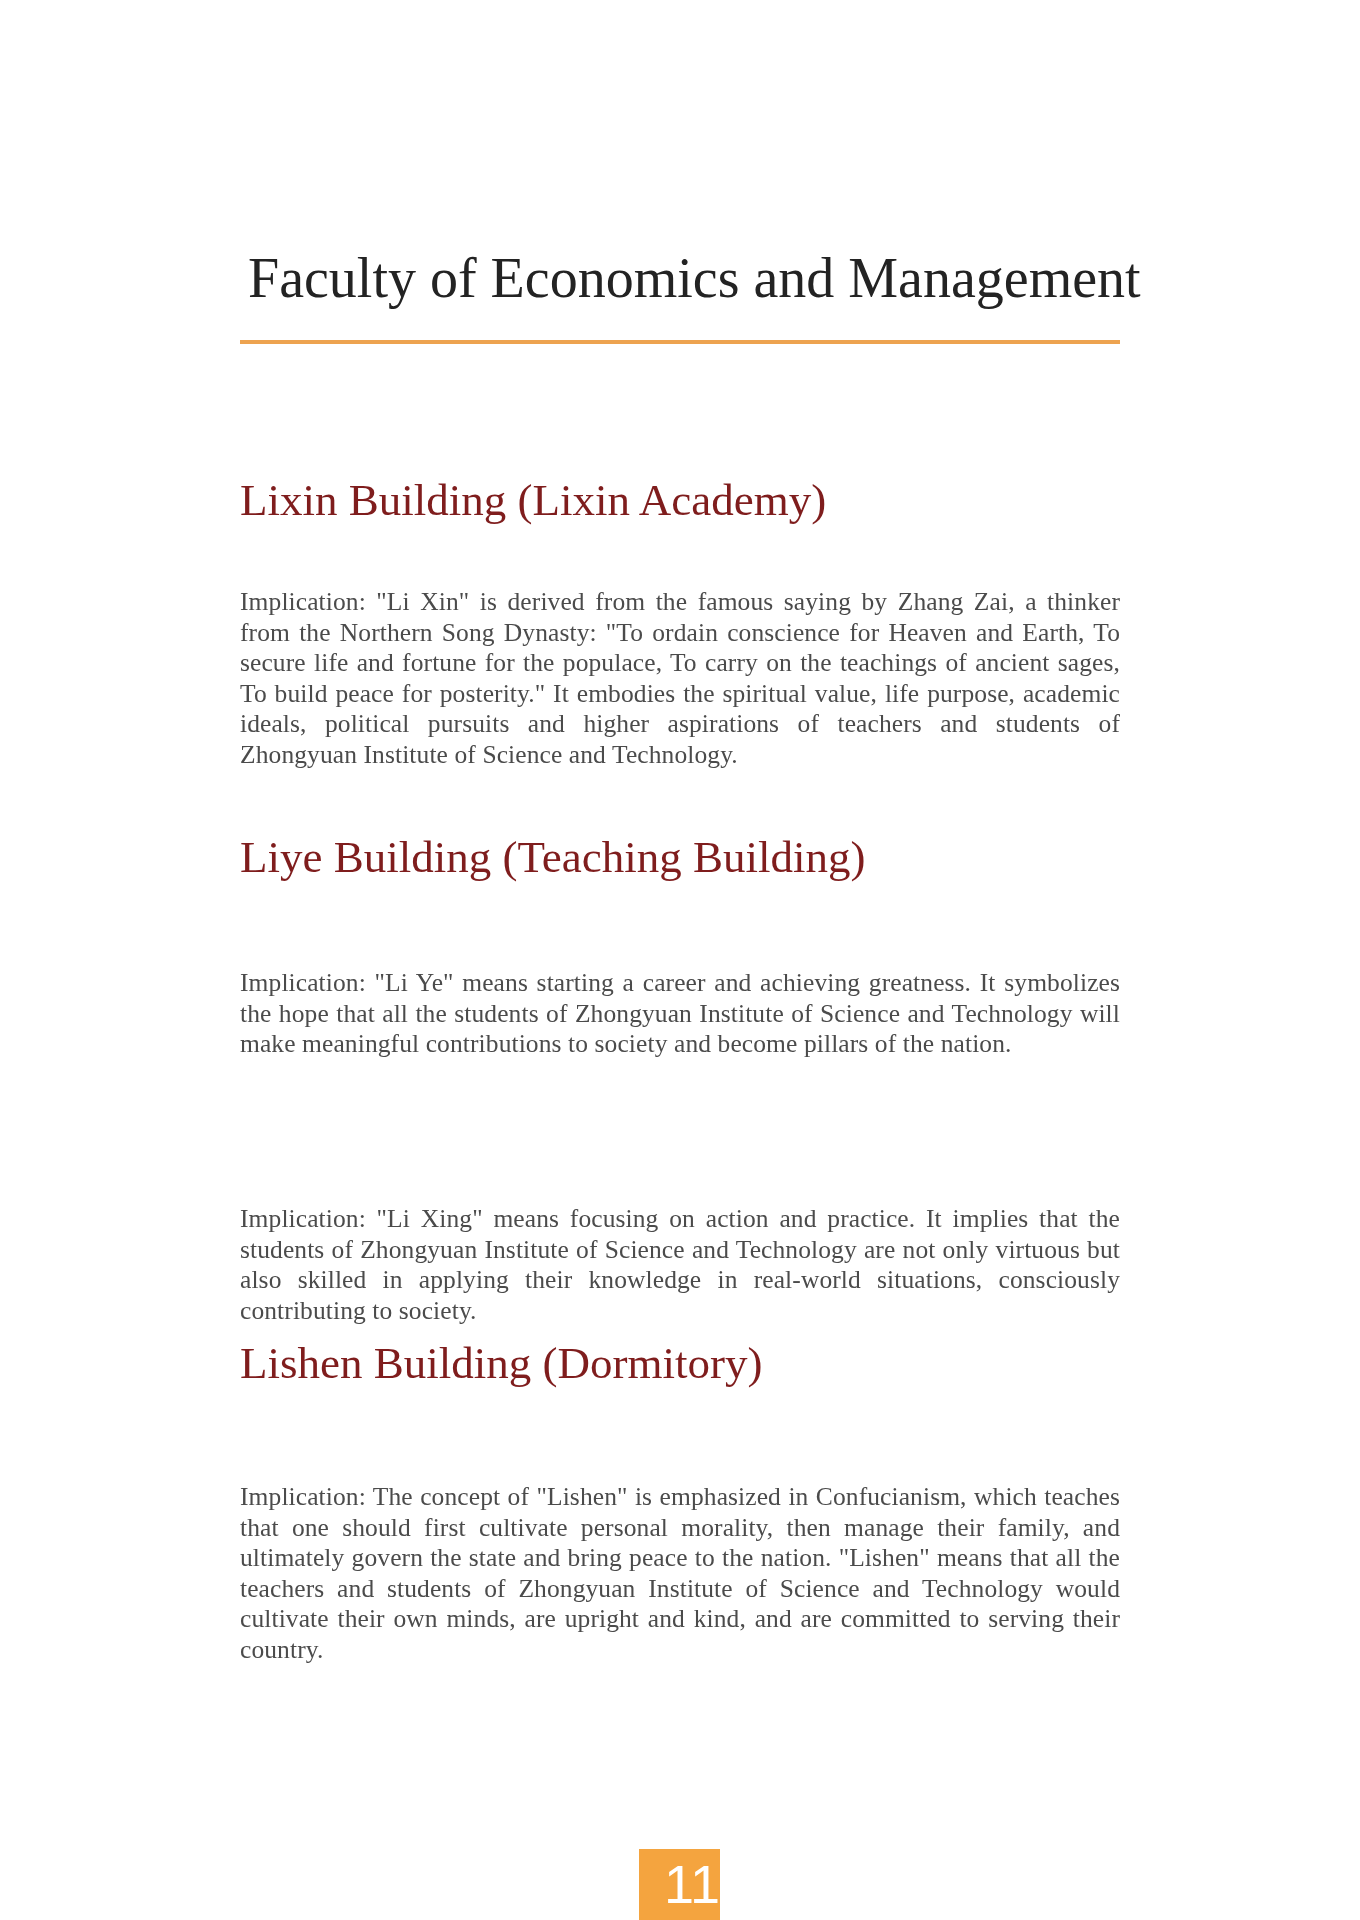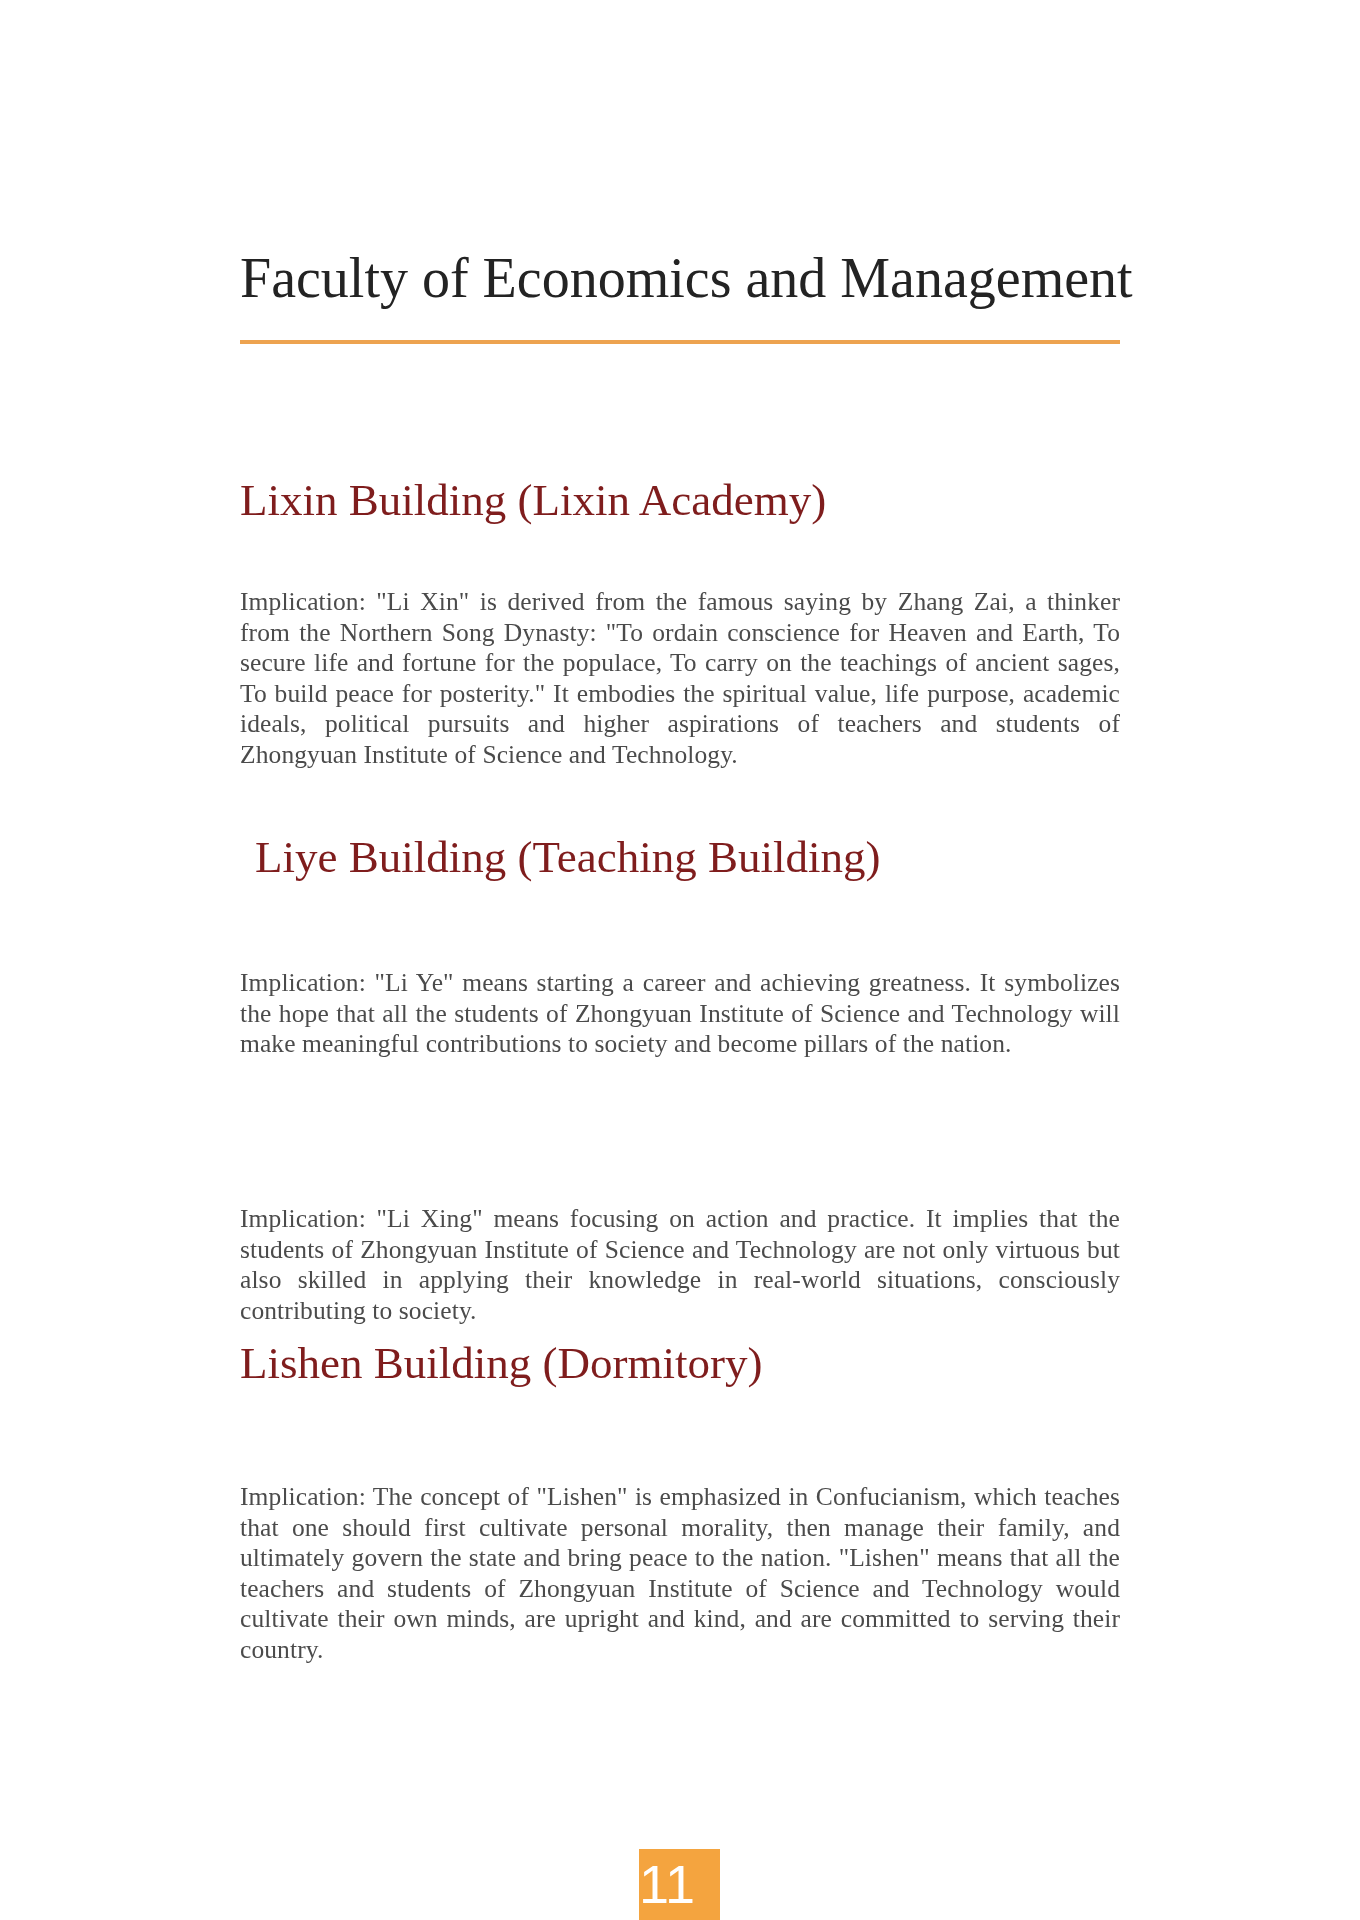"Faculty of Economics and Management" .page-title { left: 240px -> 248px }
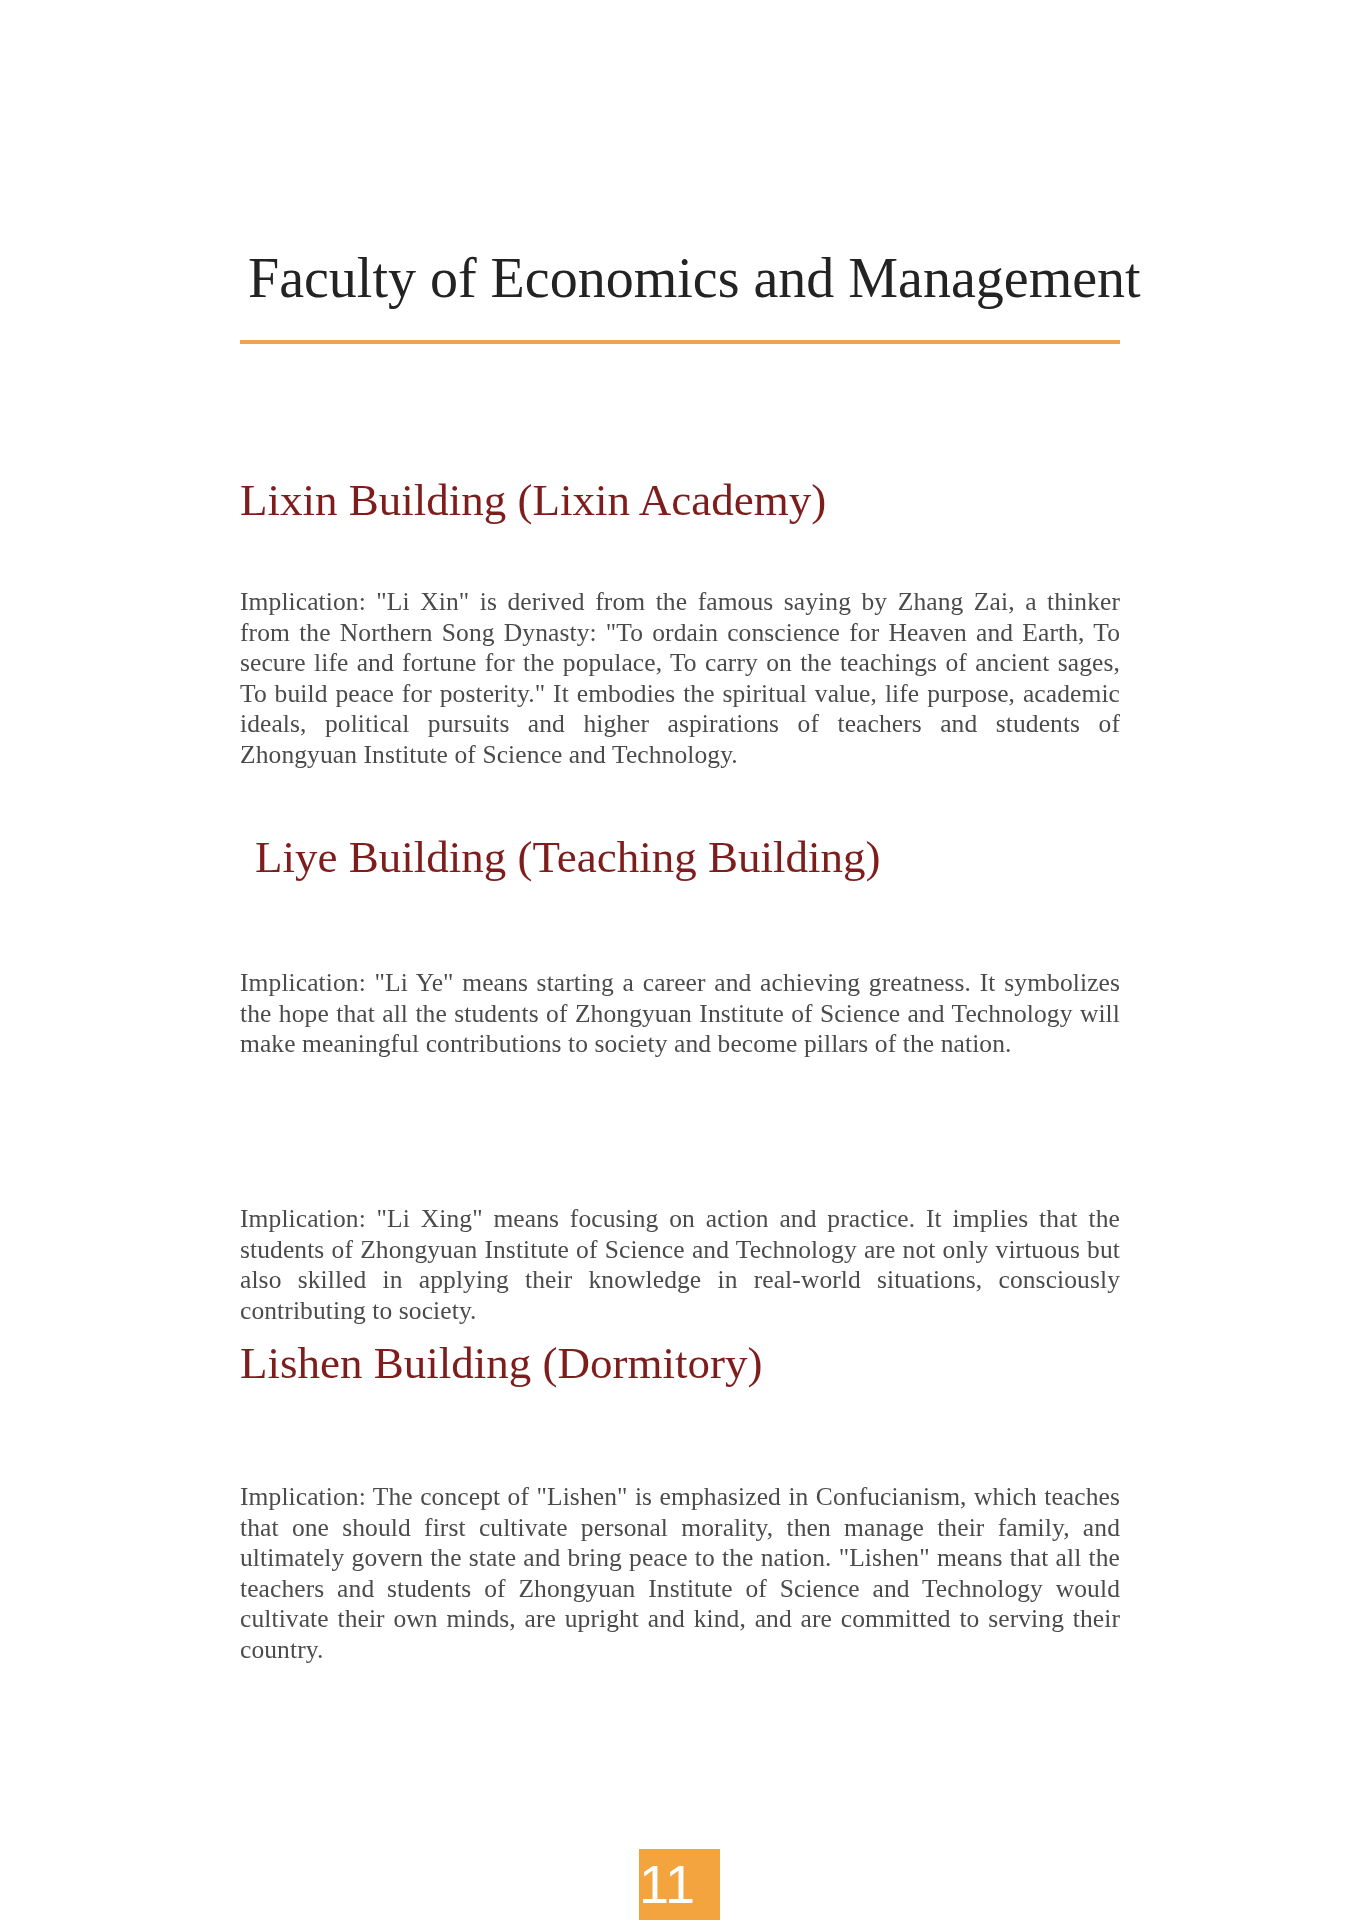"Liye Building (Teaching Building)" .h2 { margin-left: 15px -> none }
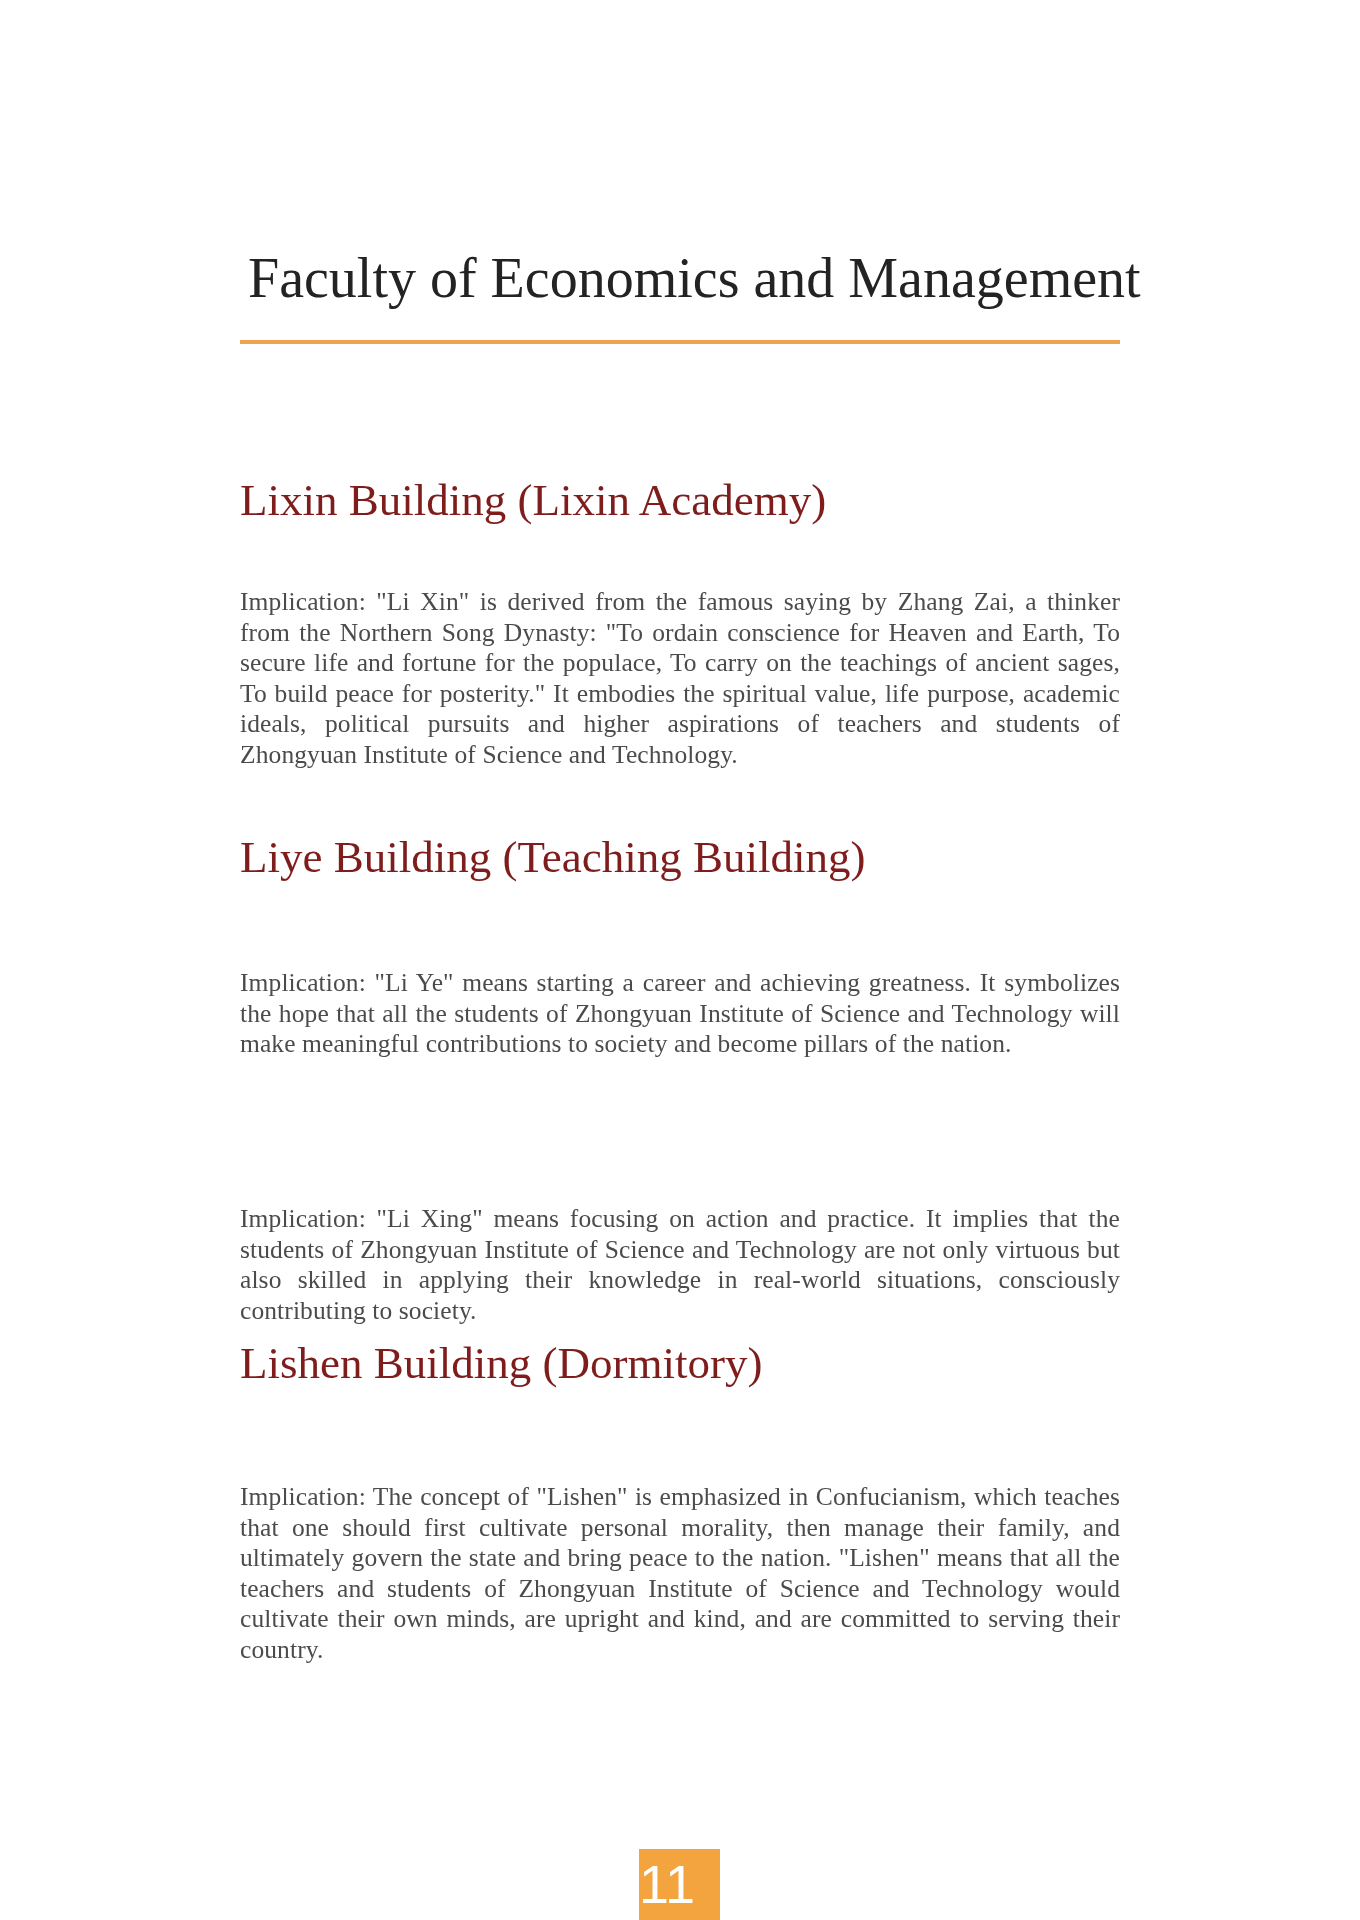"11" .page-number-box { justify-content: flex-start -> flex-end }
